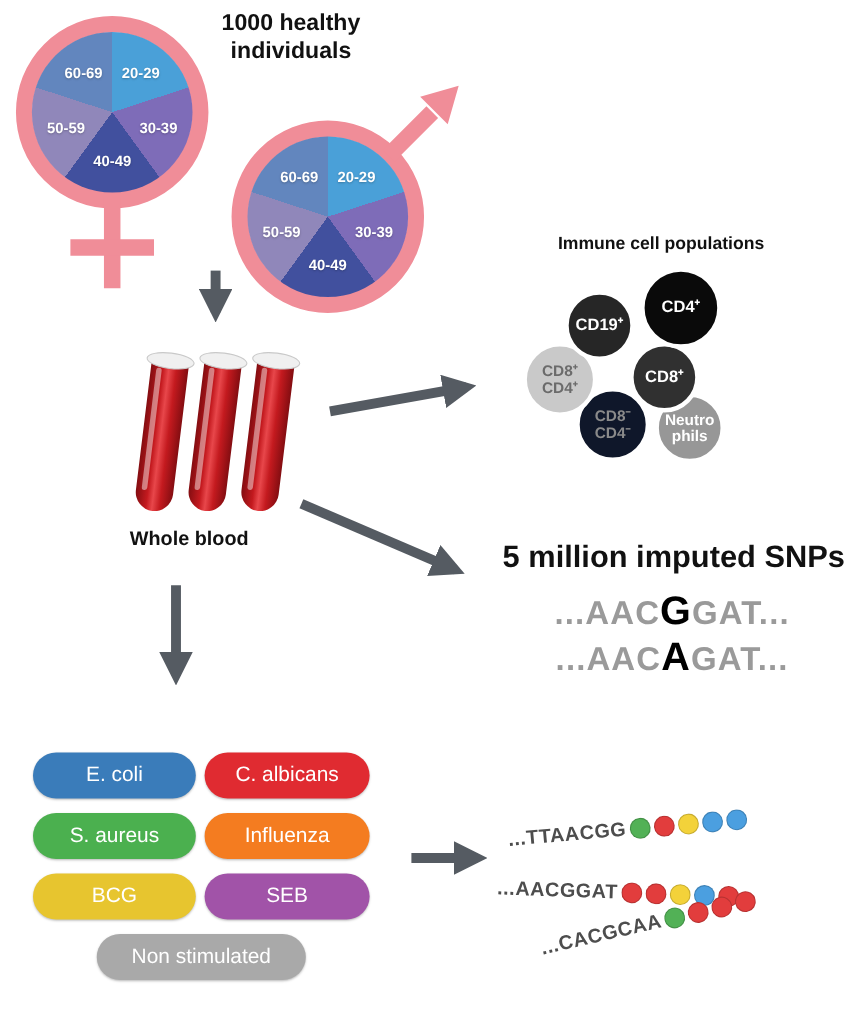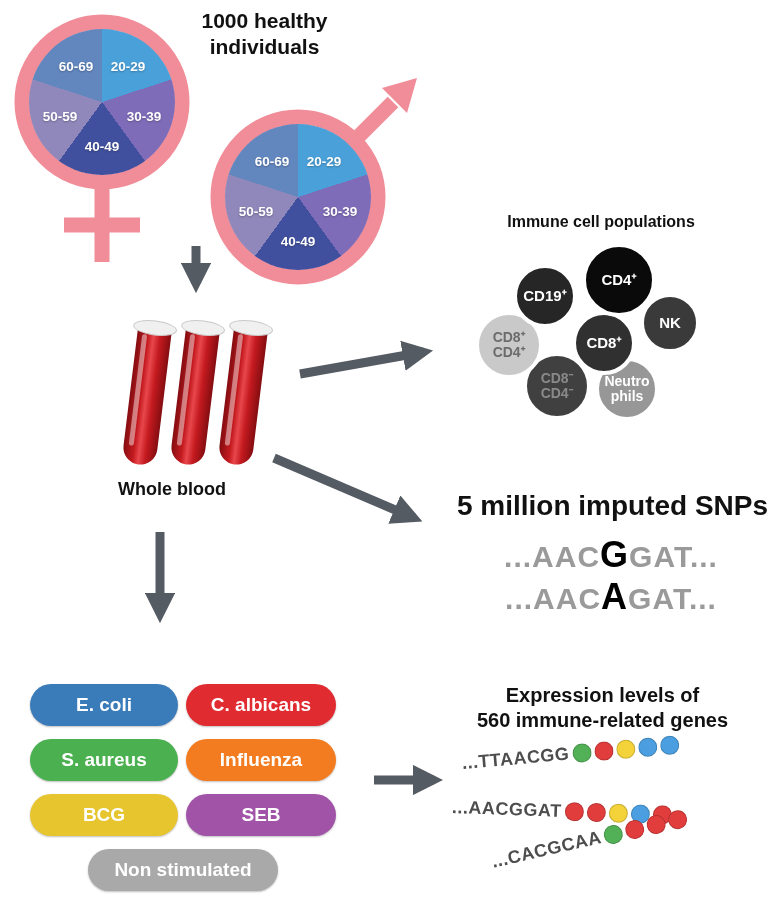"NK" div.cell { html: <div>NK</div> -> none }
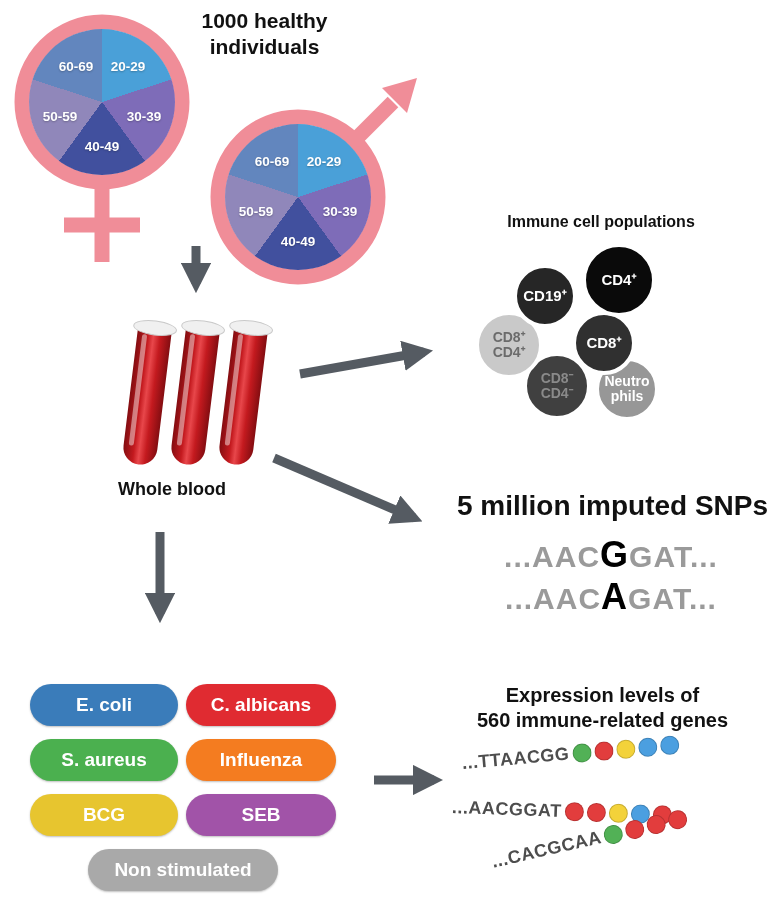"CD8⁻" div.cell { background-color: #404040 -> #0f172a }
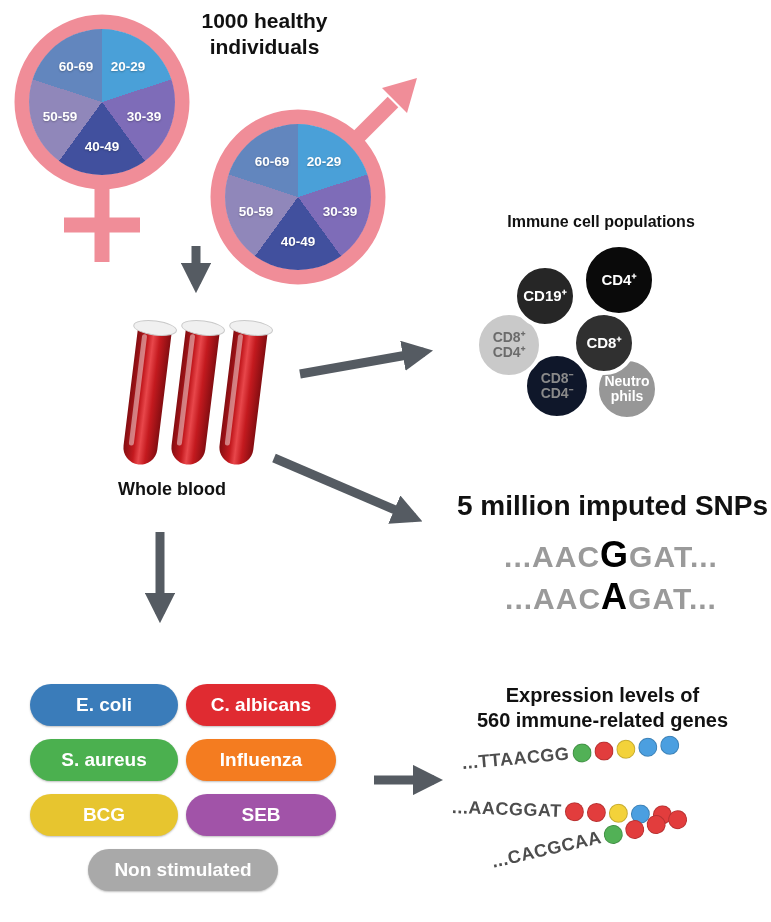"E. coli" .stim { font-weight: bold -> normal }
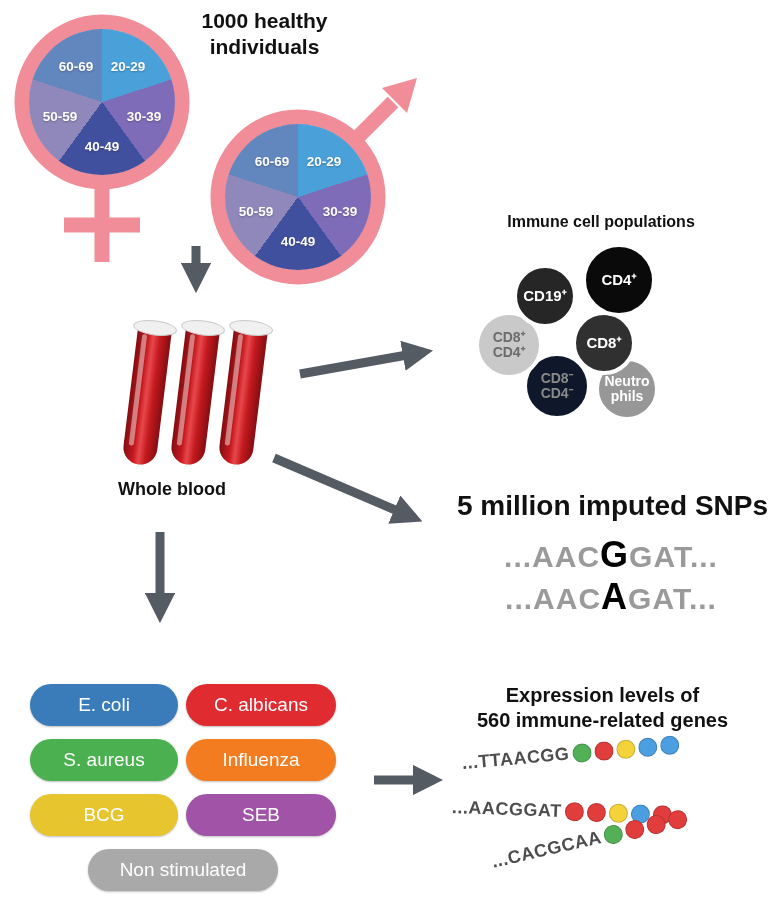"Expression levels of" div.title { html: <div>Expression levels of 560 immune-related genes</div> -> none }
